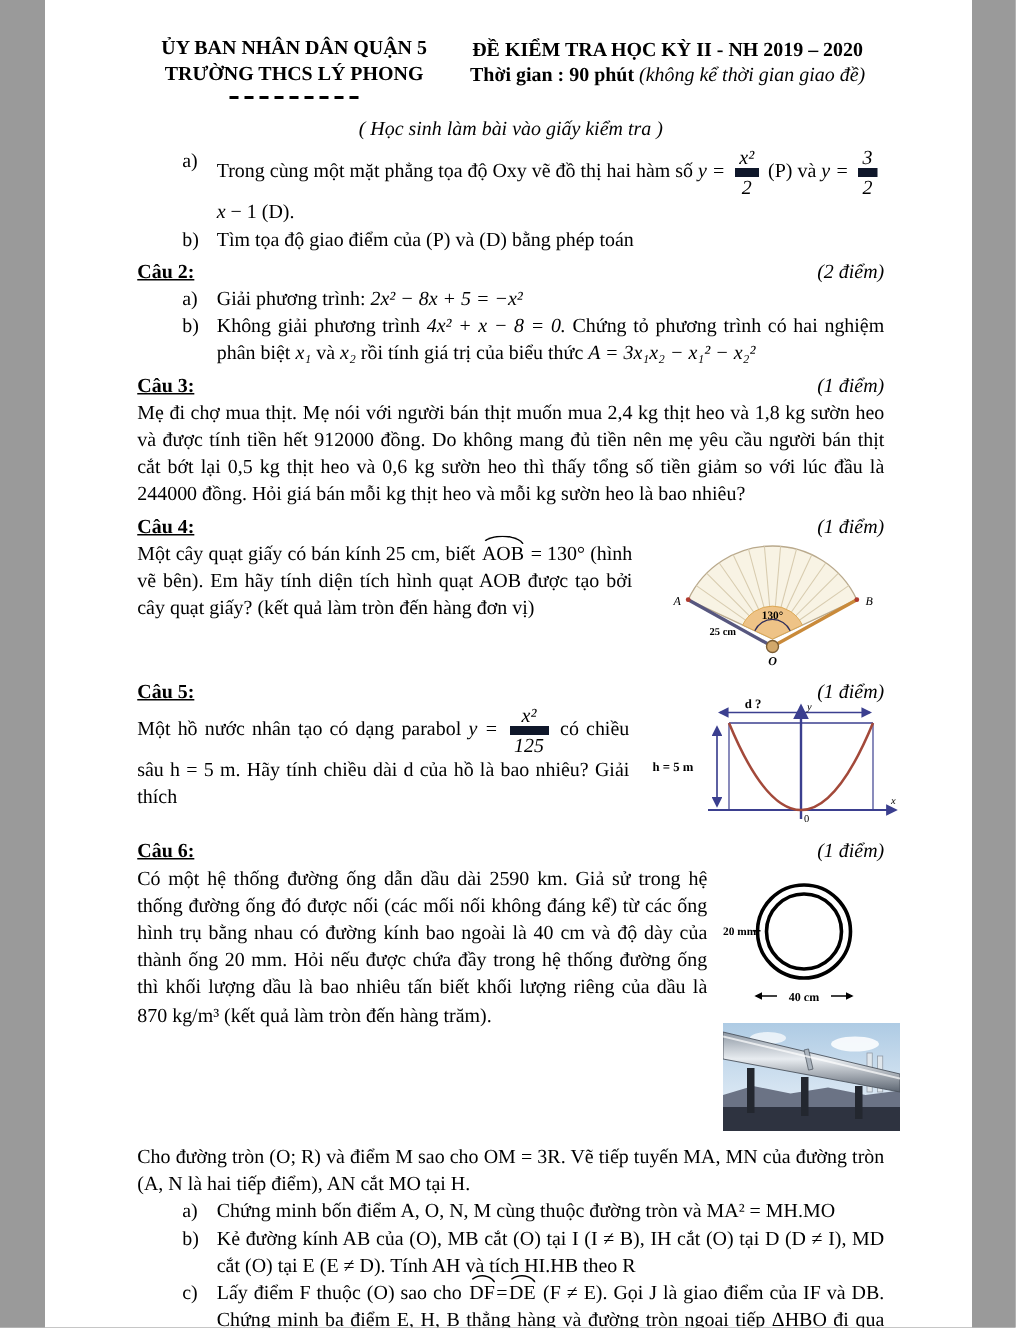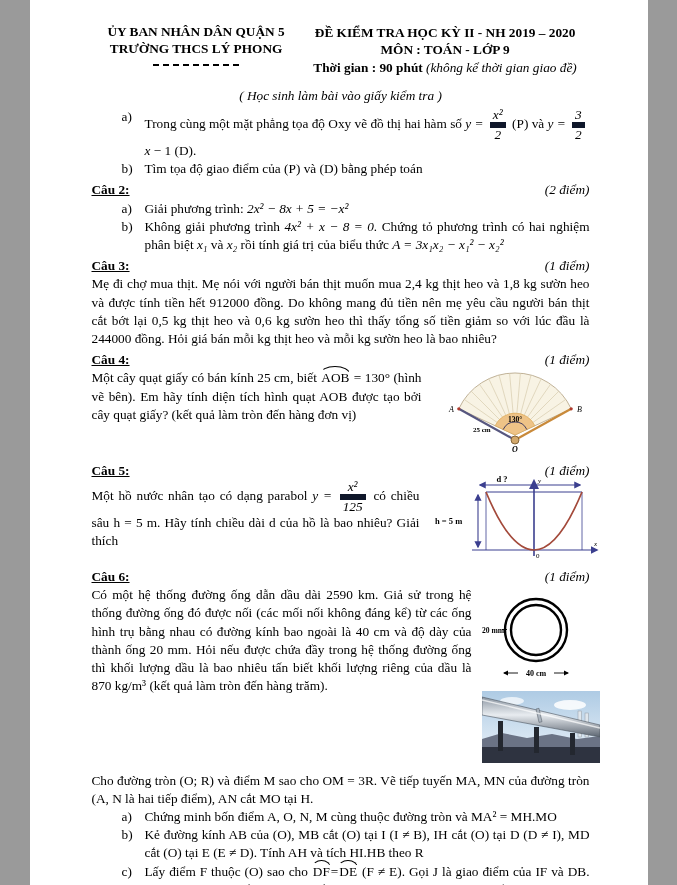"MÔN : TOÁN - LỚP" div.b { html: <div>MÔN : TOÁN - LỚP 9</div> -> none }
